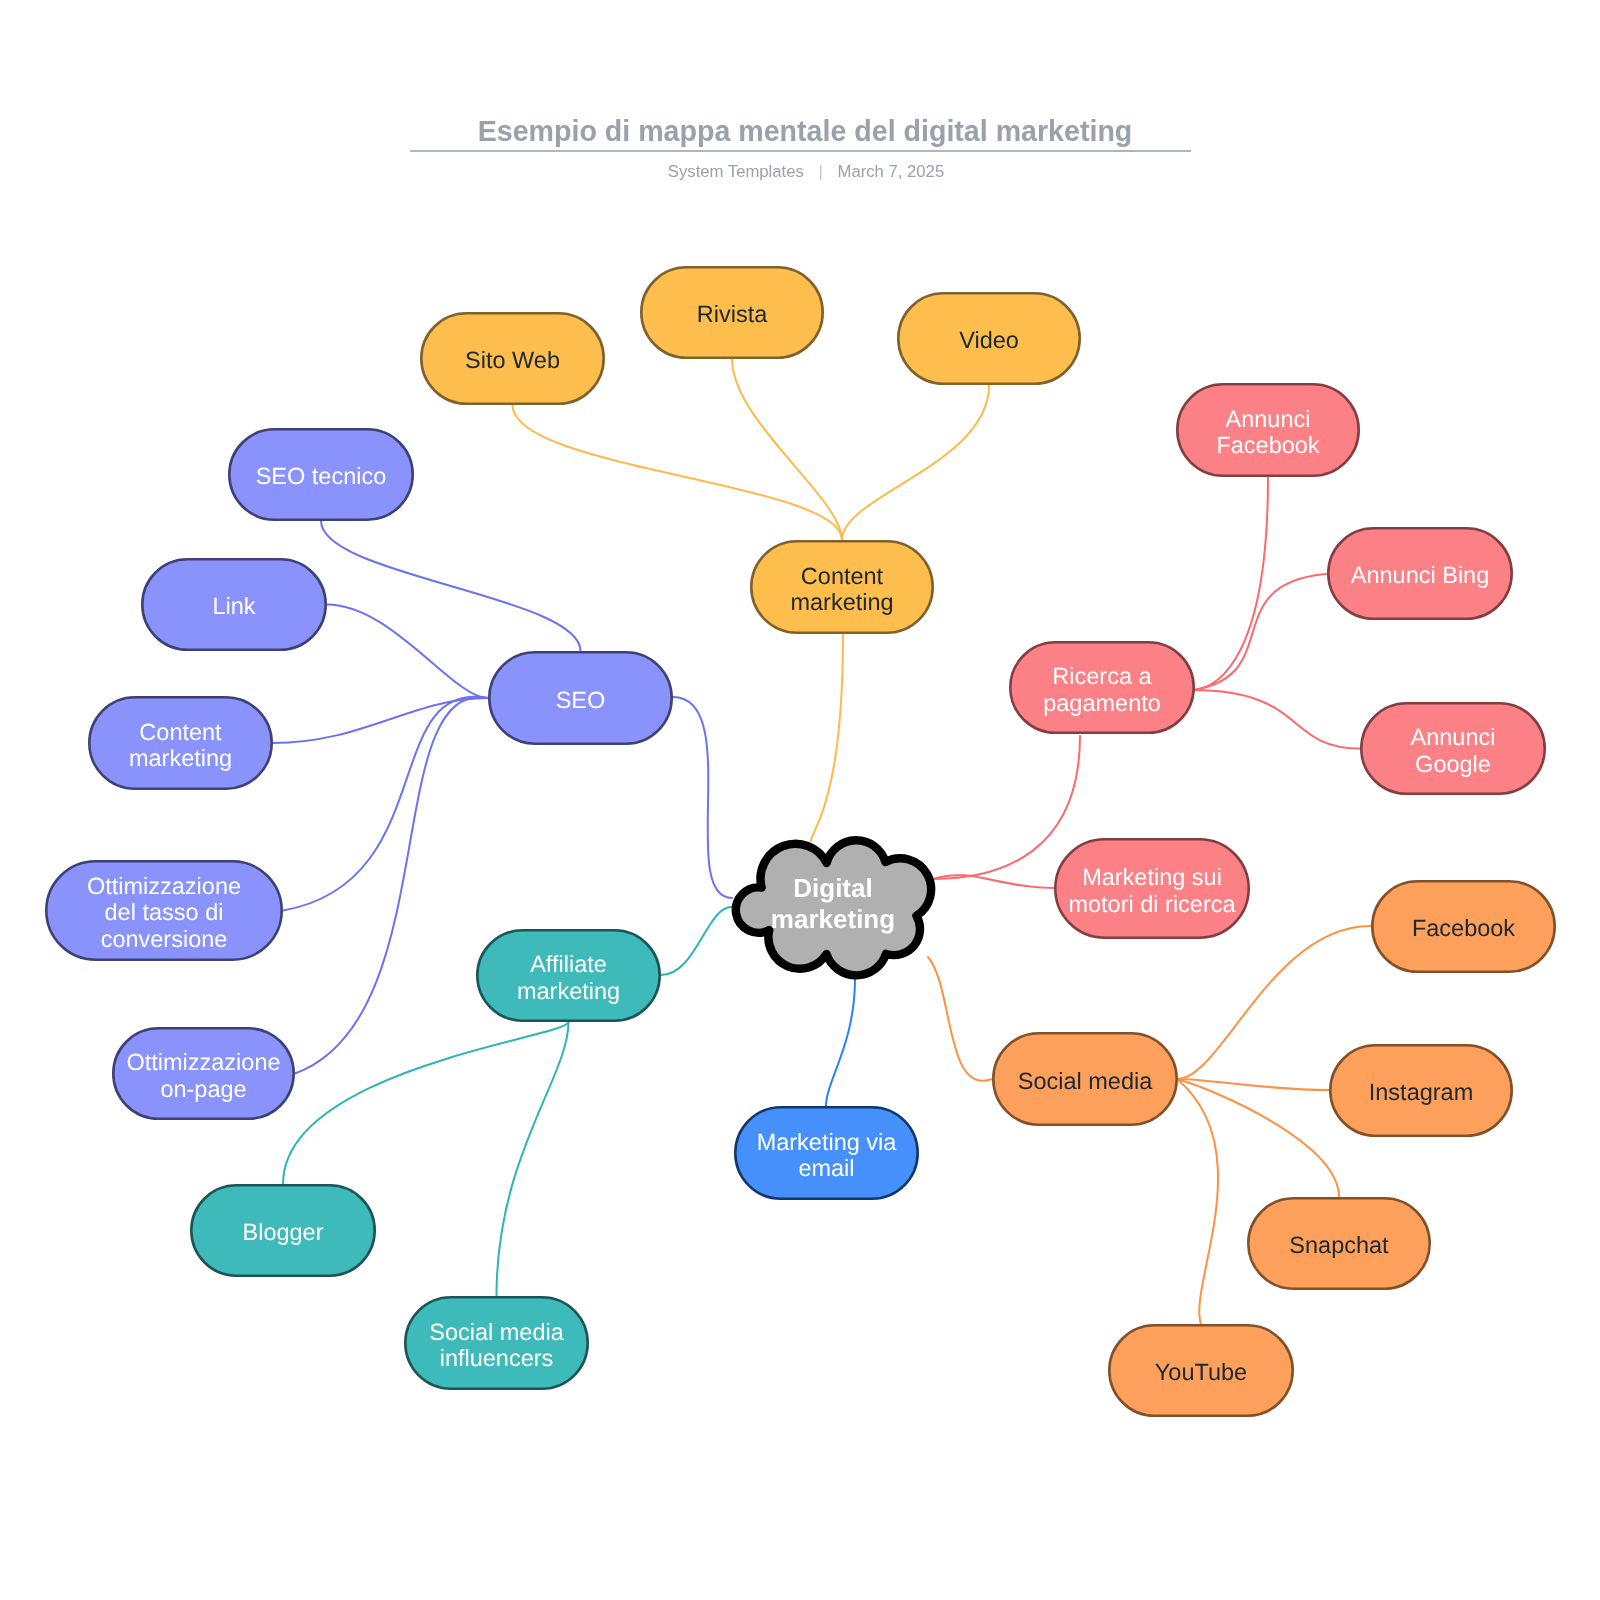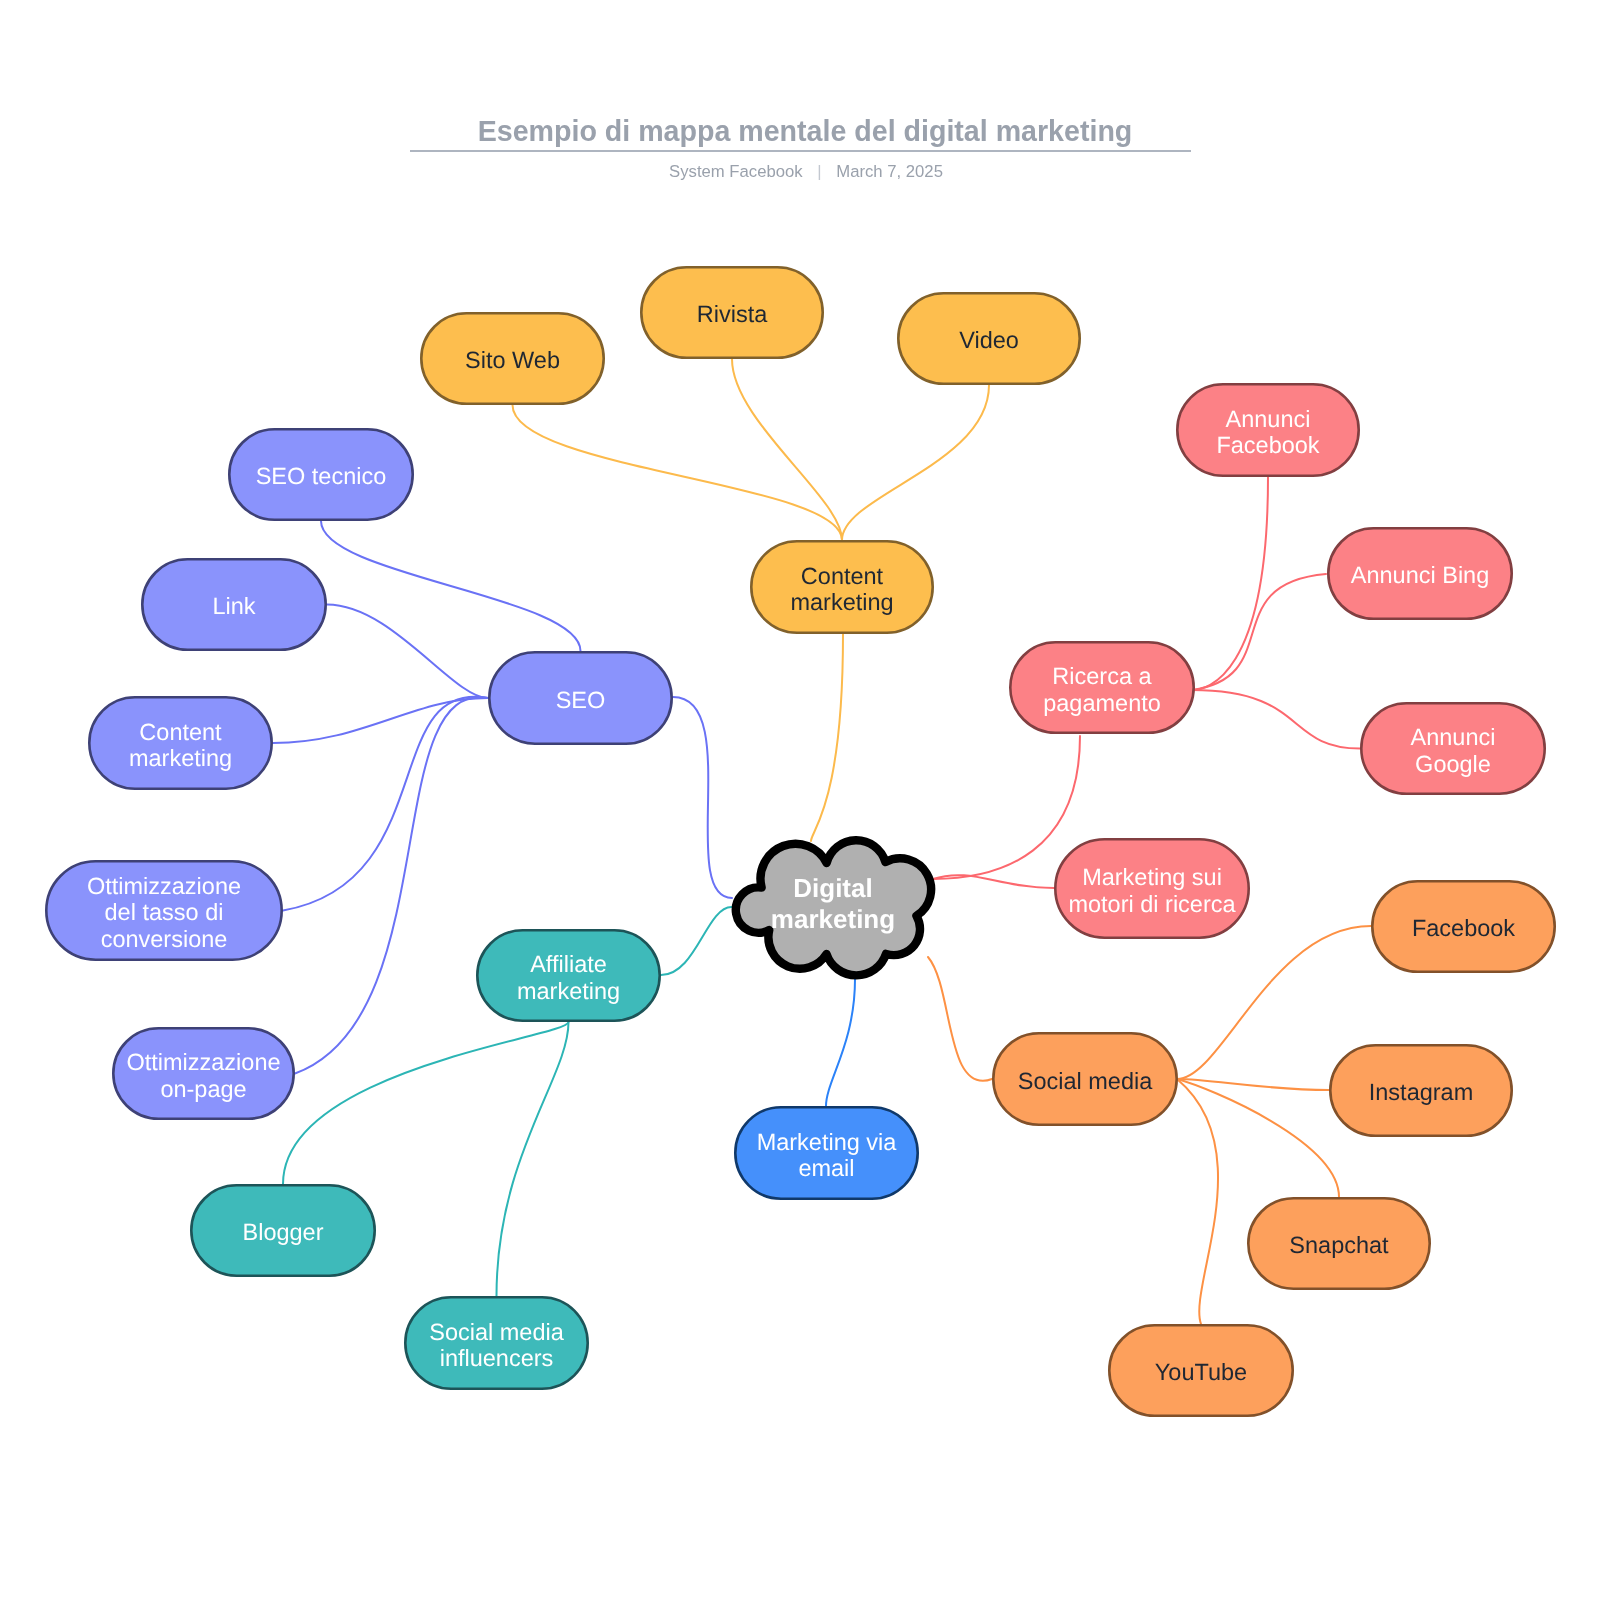"System Facebook" span { text: Facebook -> Templates }
